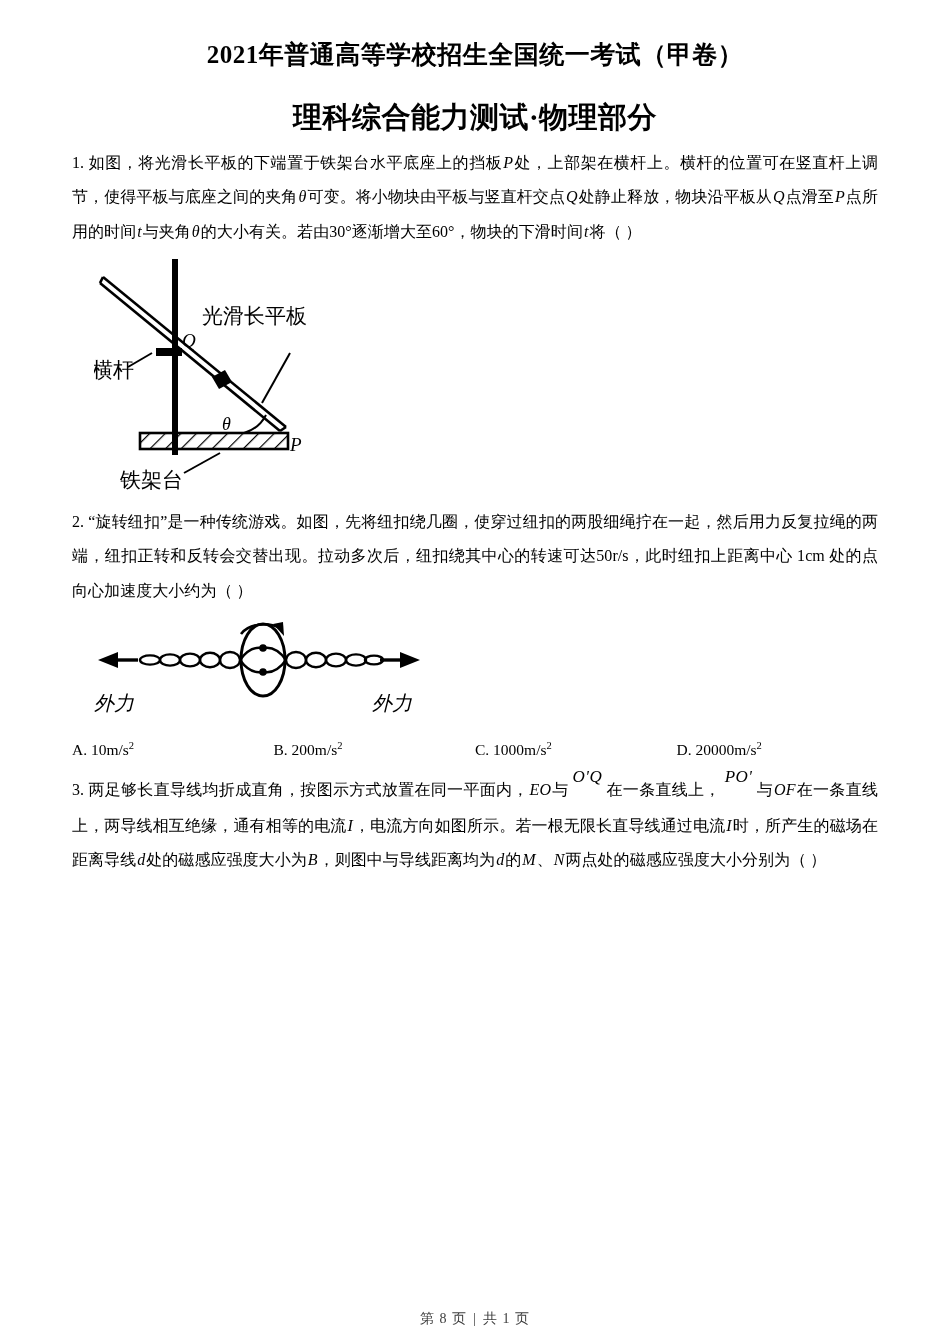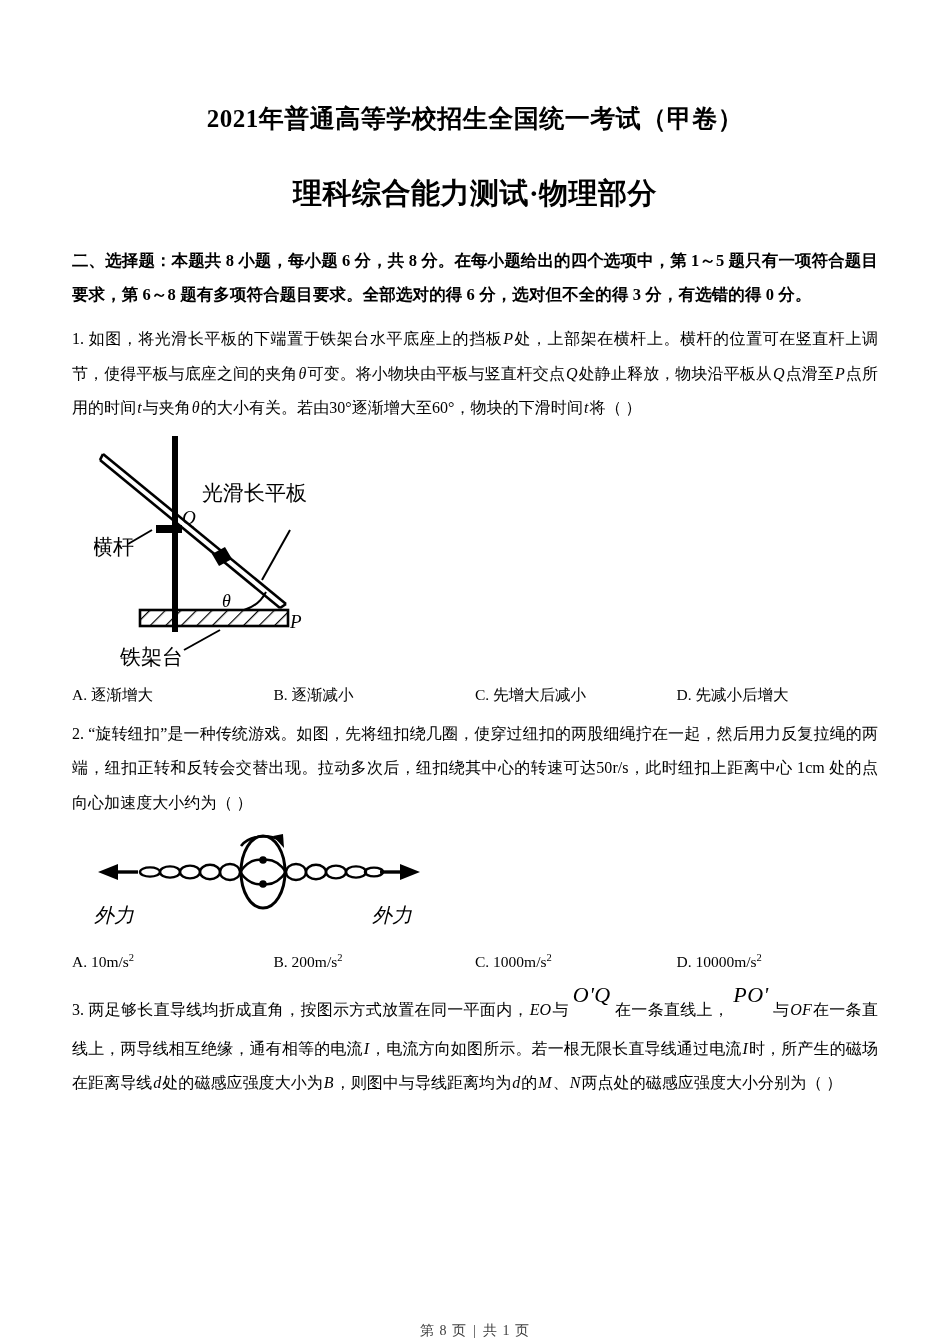"2021年普通高等学校招生全国统一考试（甲卷）" .doc-title { margin: 12px -> 0; padding-top: 92px -> 40px }
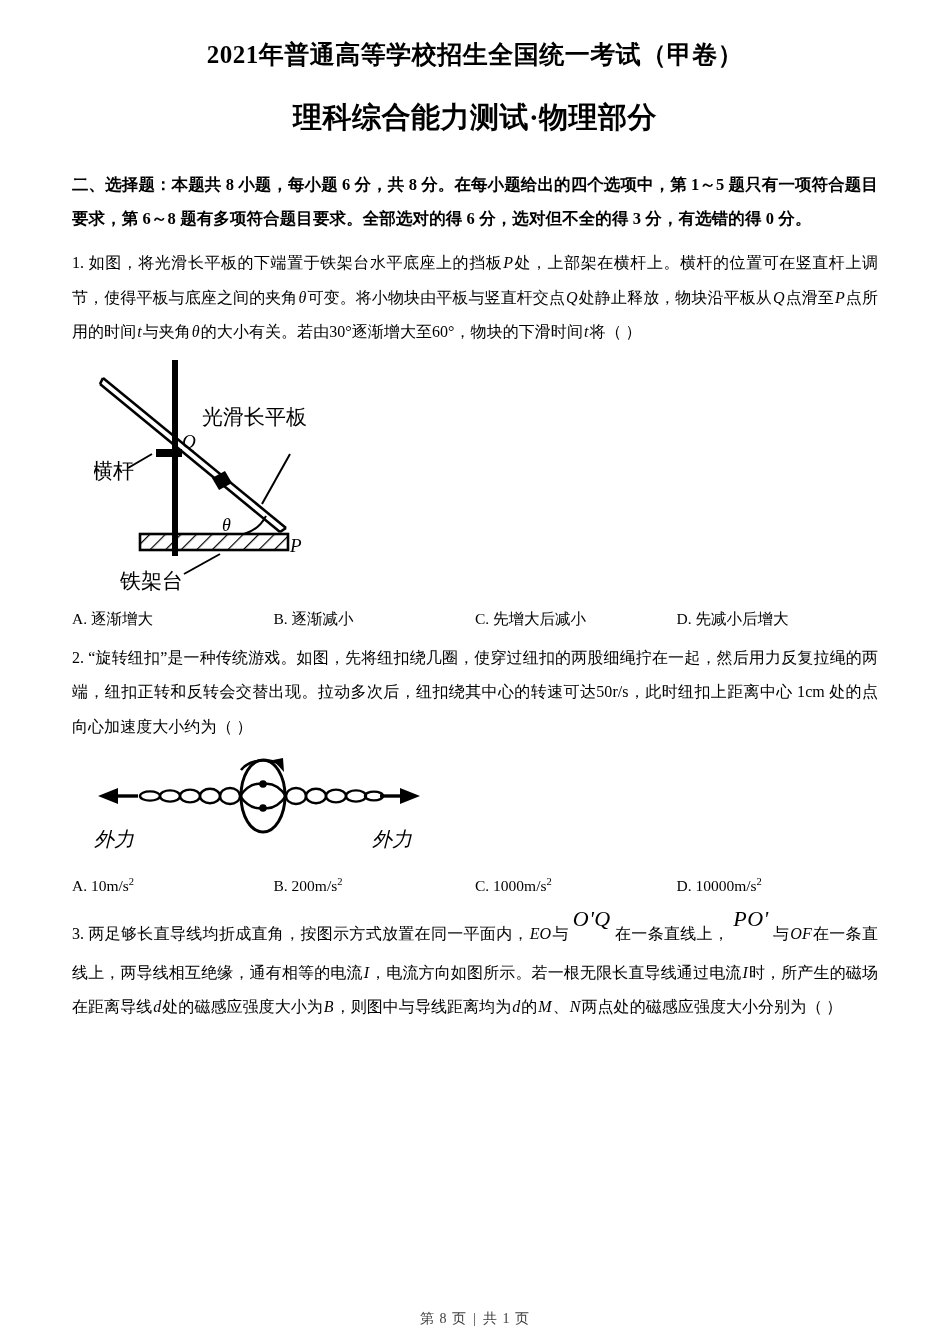"二、选择题：本题共 8 小题，每小题 6 分，共" div.section-head { html: <div>二、选择题：本题共 8 小题，每小题 6 分，共 8 分。在每小题给出的四个选项中，第 1～5 题只有一项符合题目要求，第 6～8 题有多项符合题目要求。全部选对的得 6 分，选对但不全的得 3 分，有选错的得 0 分。</div> -> none }
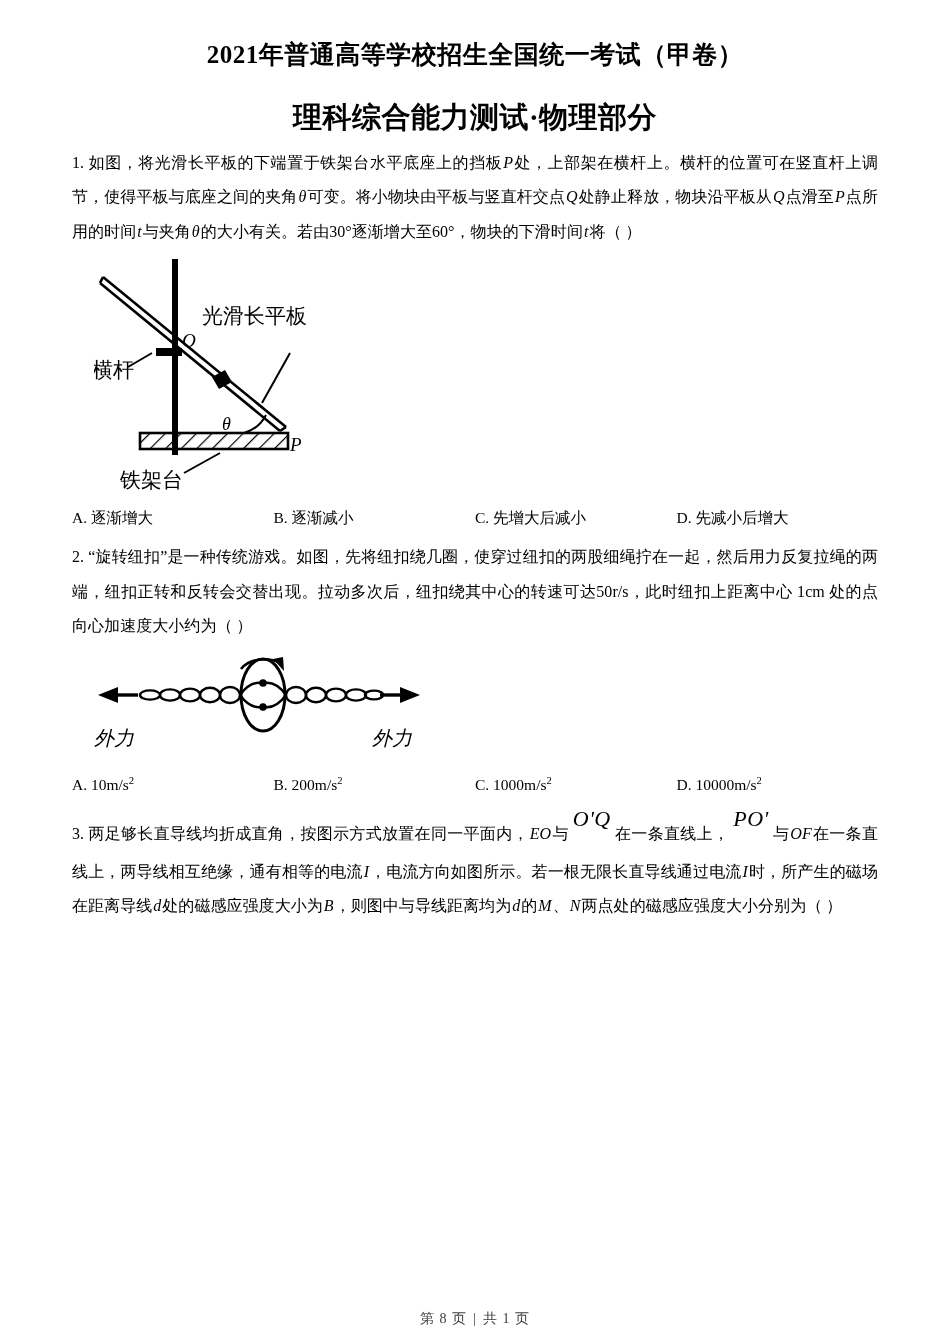"A. 逐渐增大" div.options { html: <div> <div><span>A.</span> <span>逐渐增大</span></div> <div><span>B.</span> <span>逐渐减小</span></div> <div><span>C.</span> <span>先增大后减小</span></div> <div><span>D.</span> <span>先减小后增大</span></div> </div> -> none }
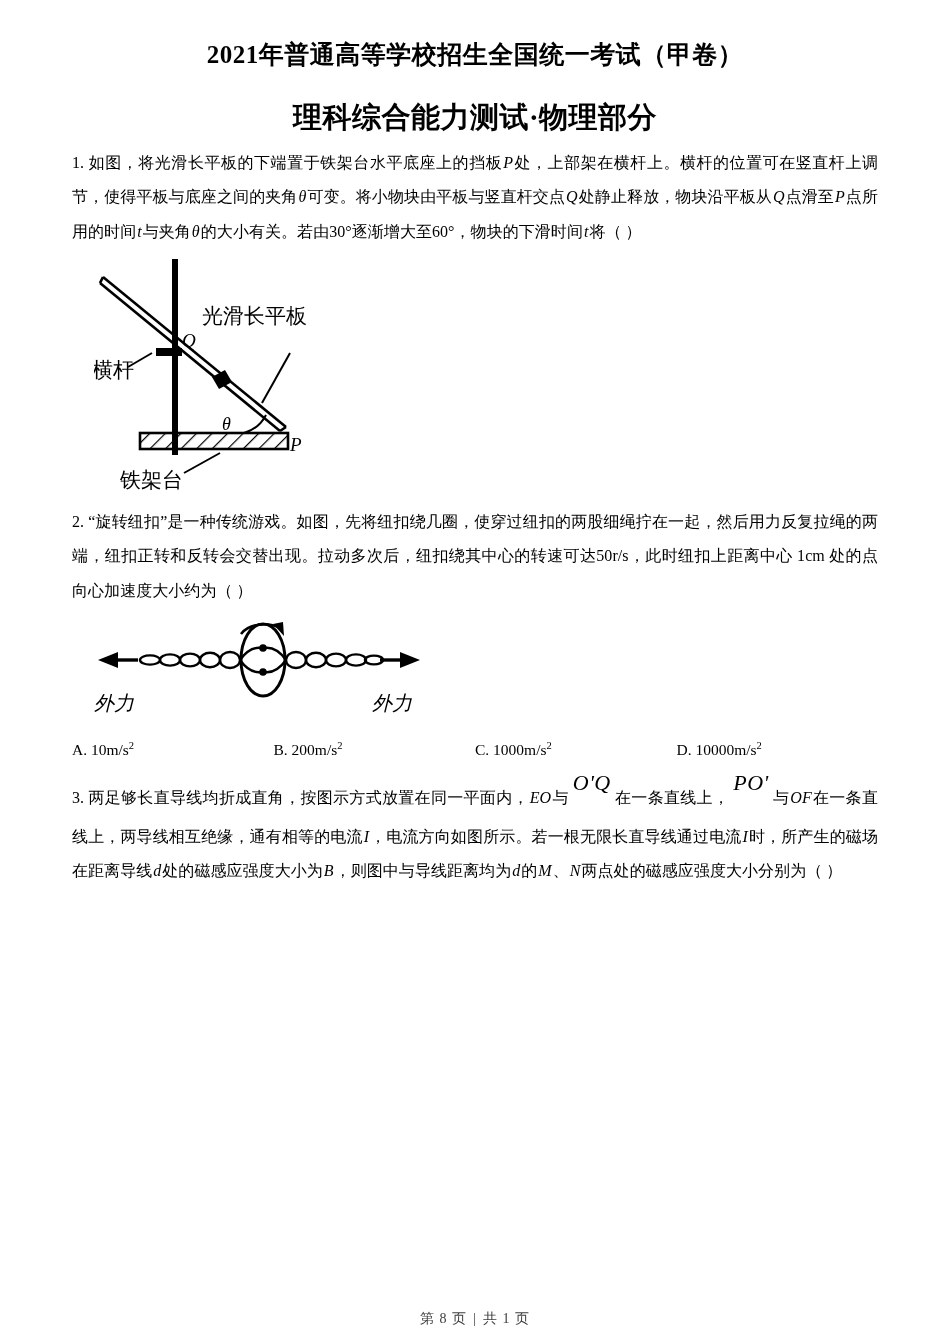"10000m/s" span { text: 10000m/s -> 20000m/s }
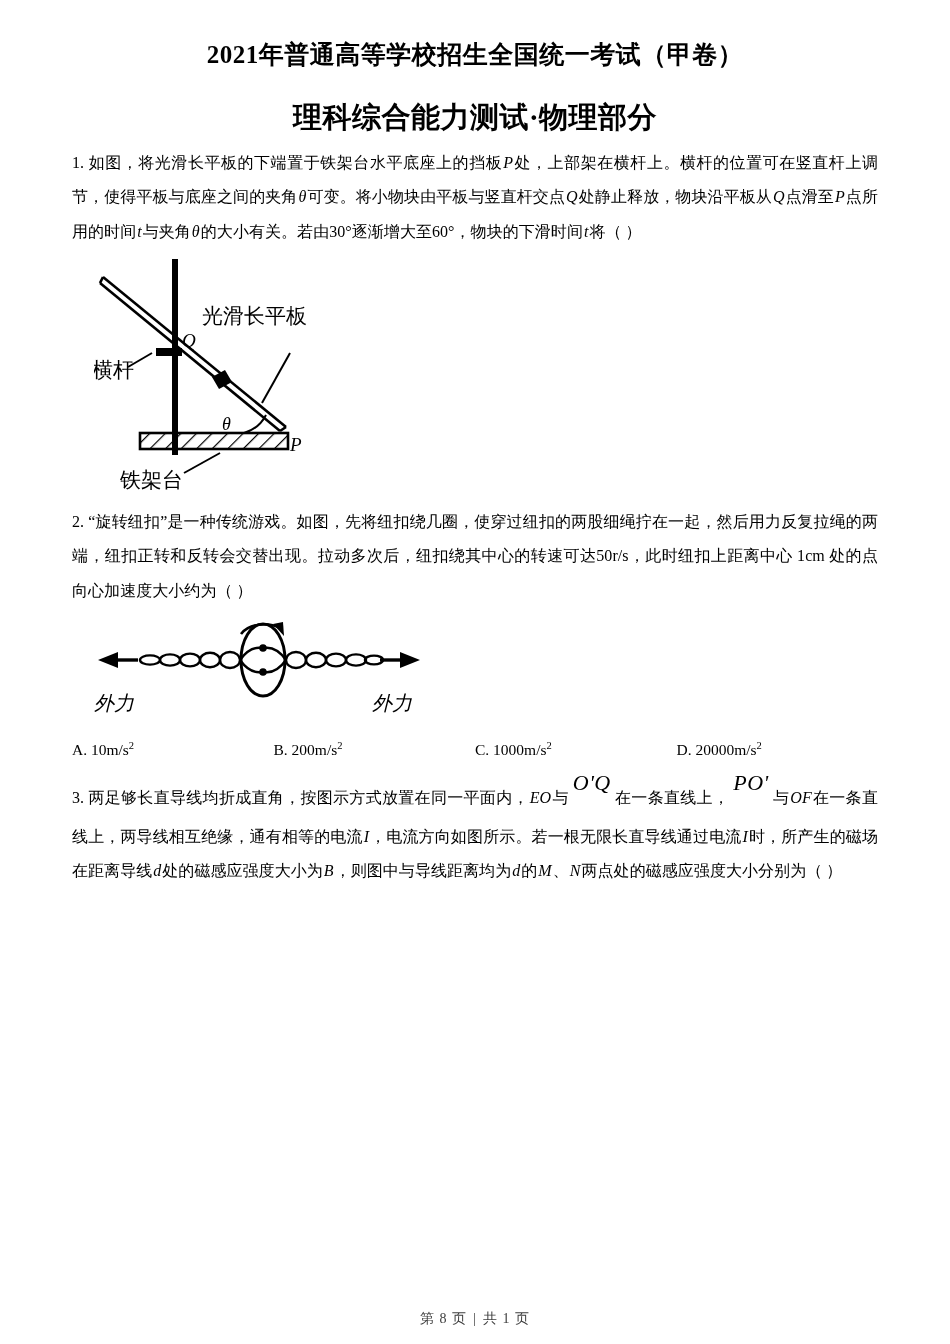"O'Q" .raised { font-size: 22px -> 17px }
